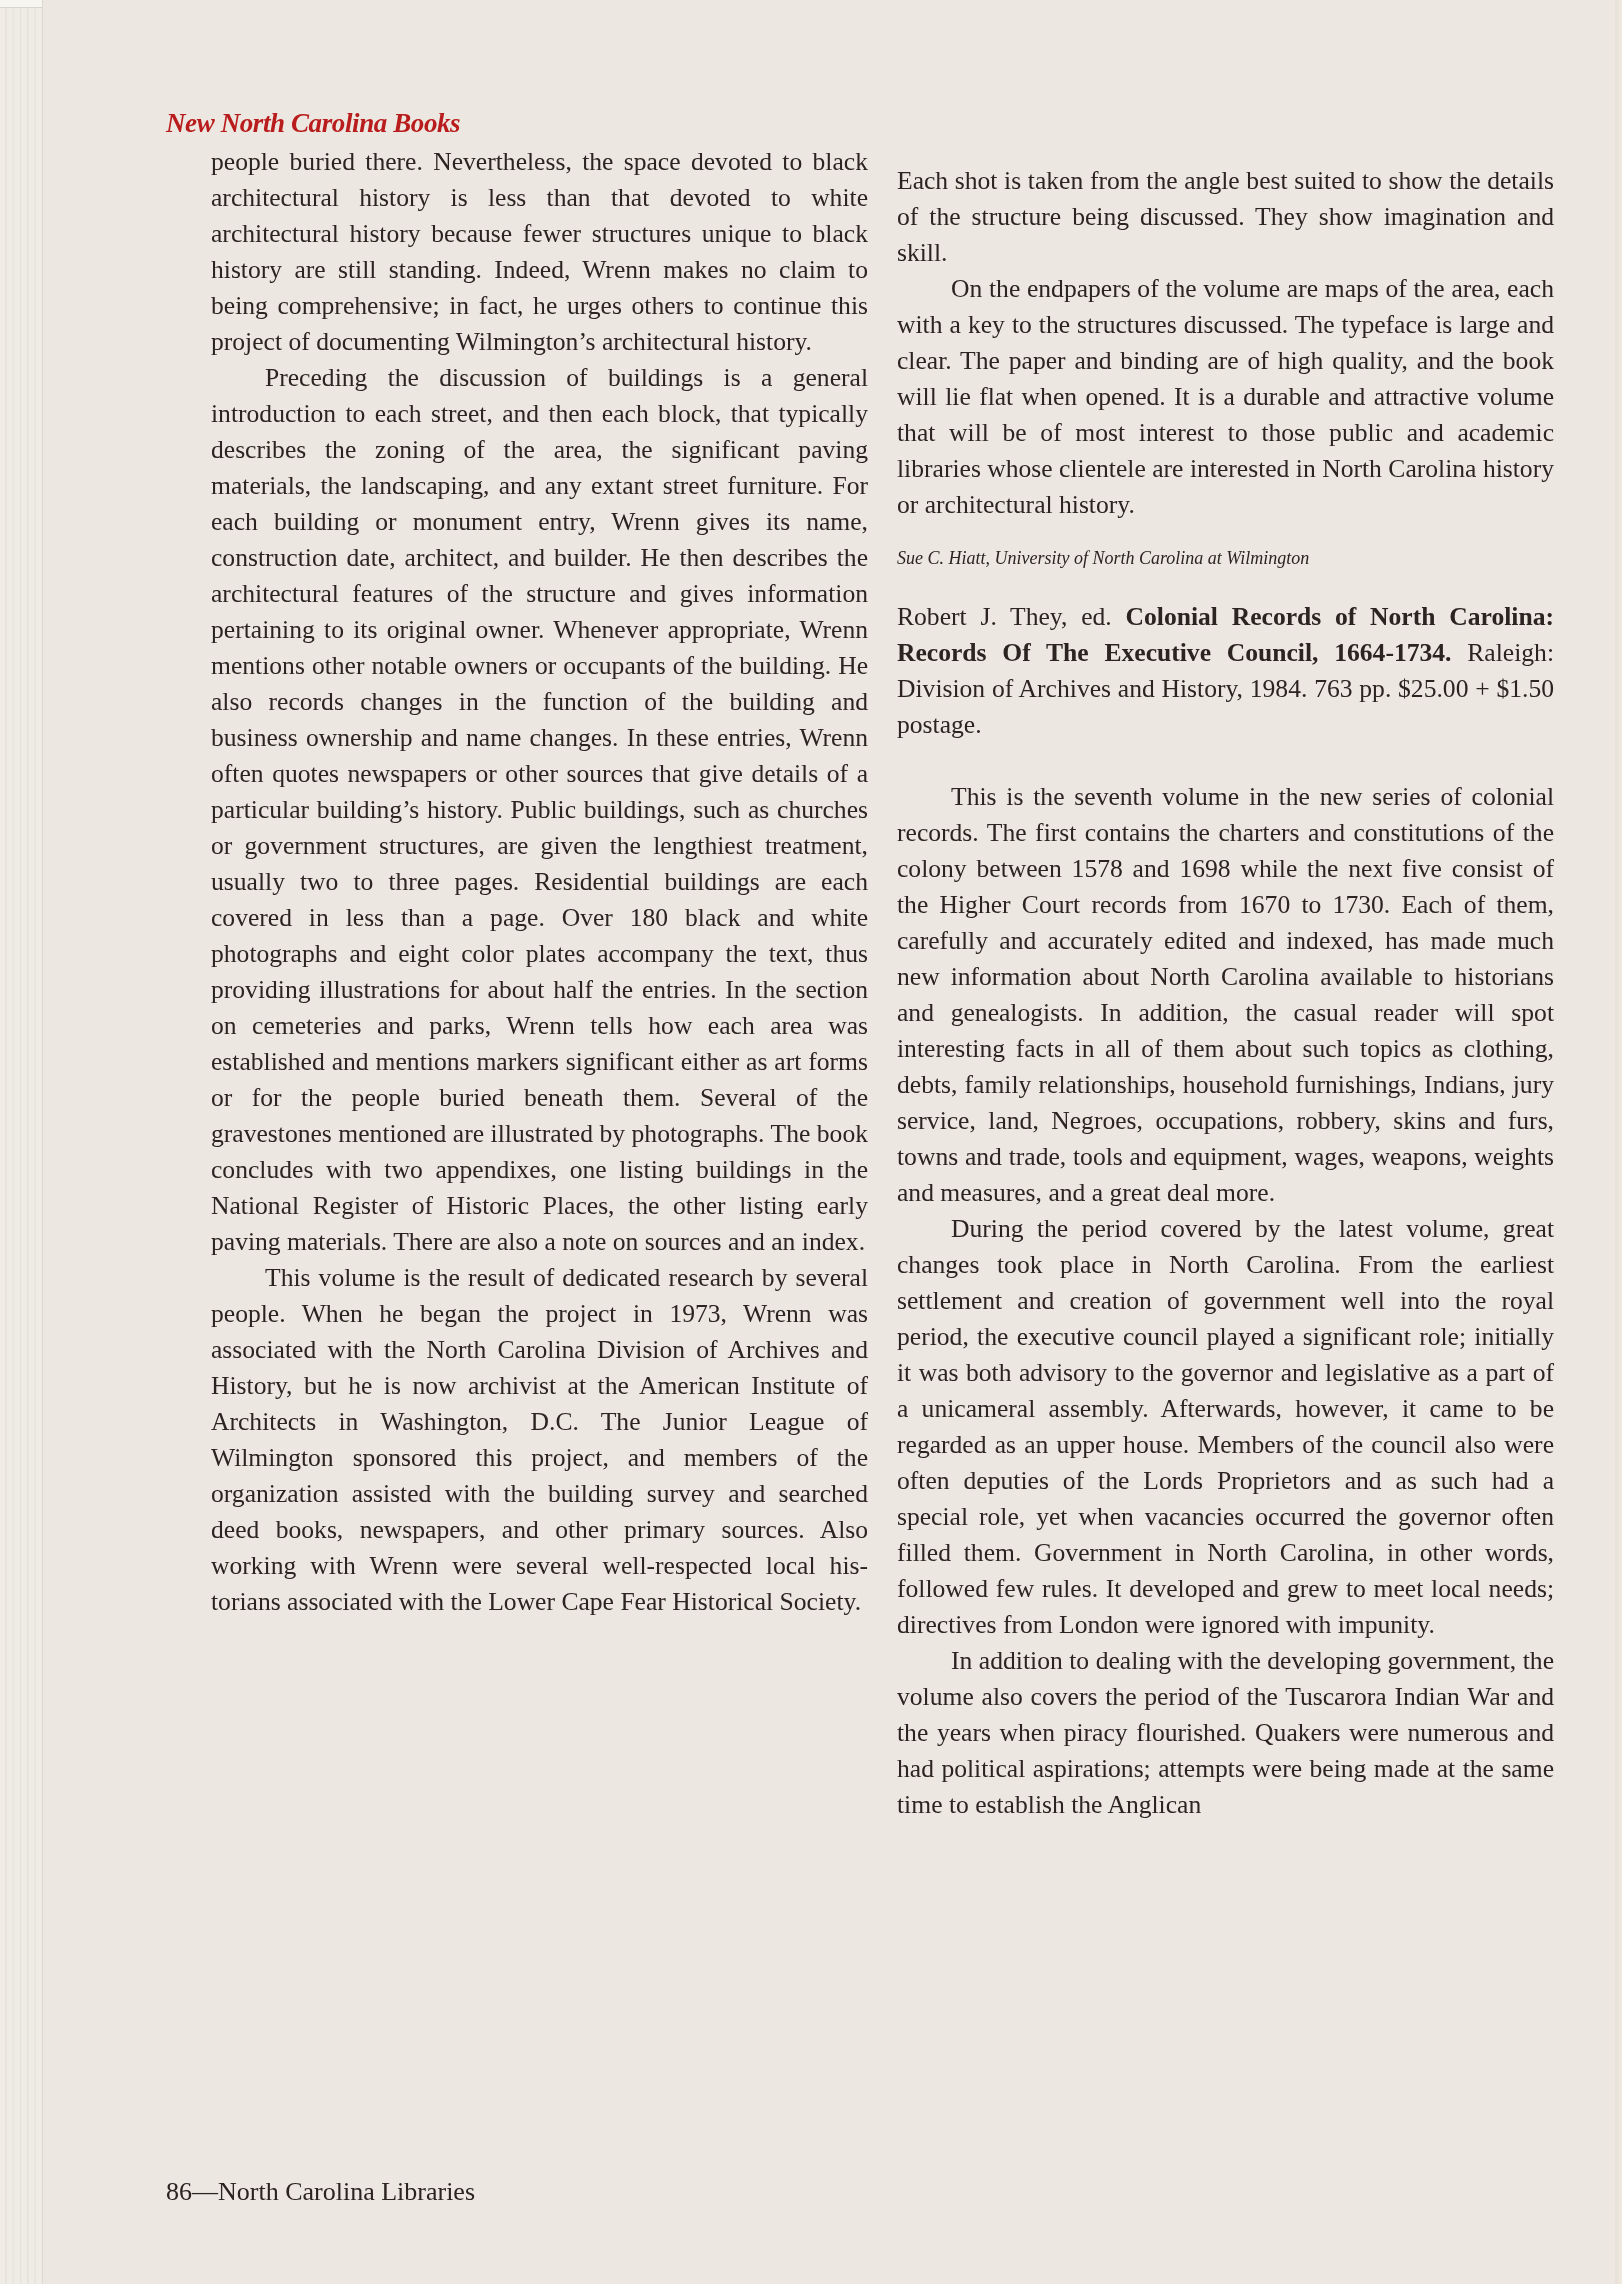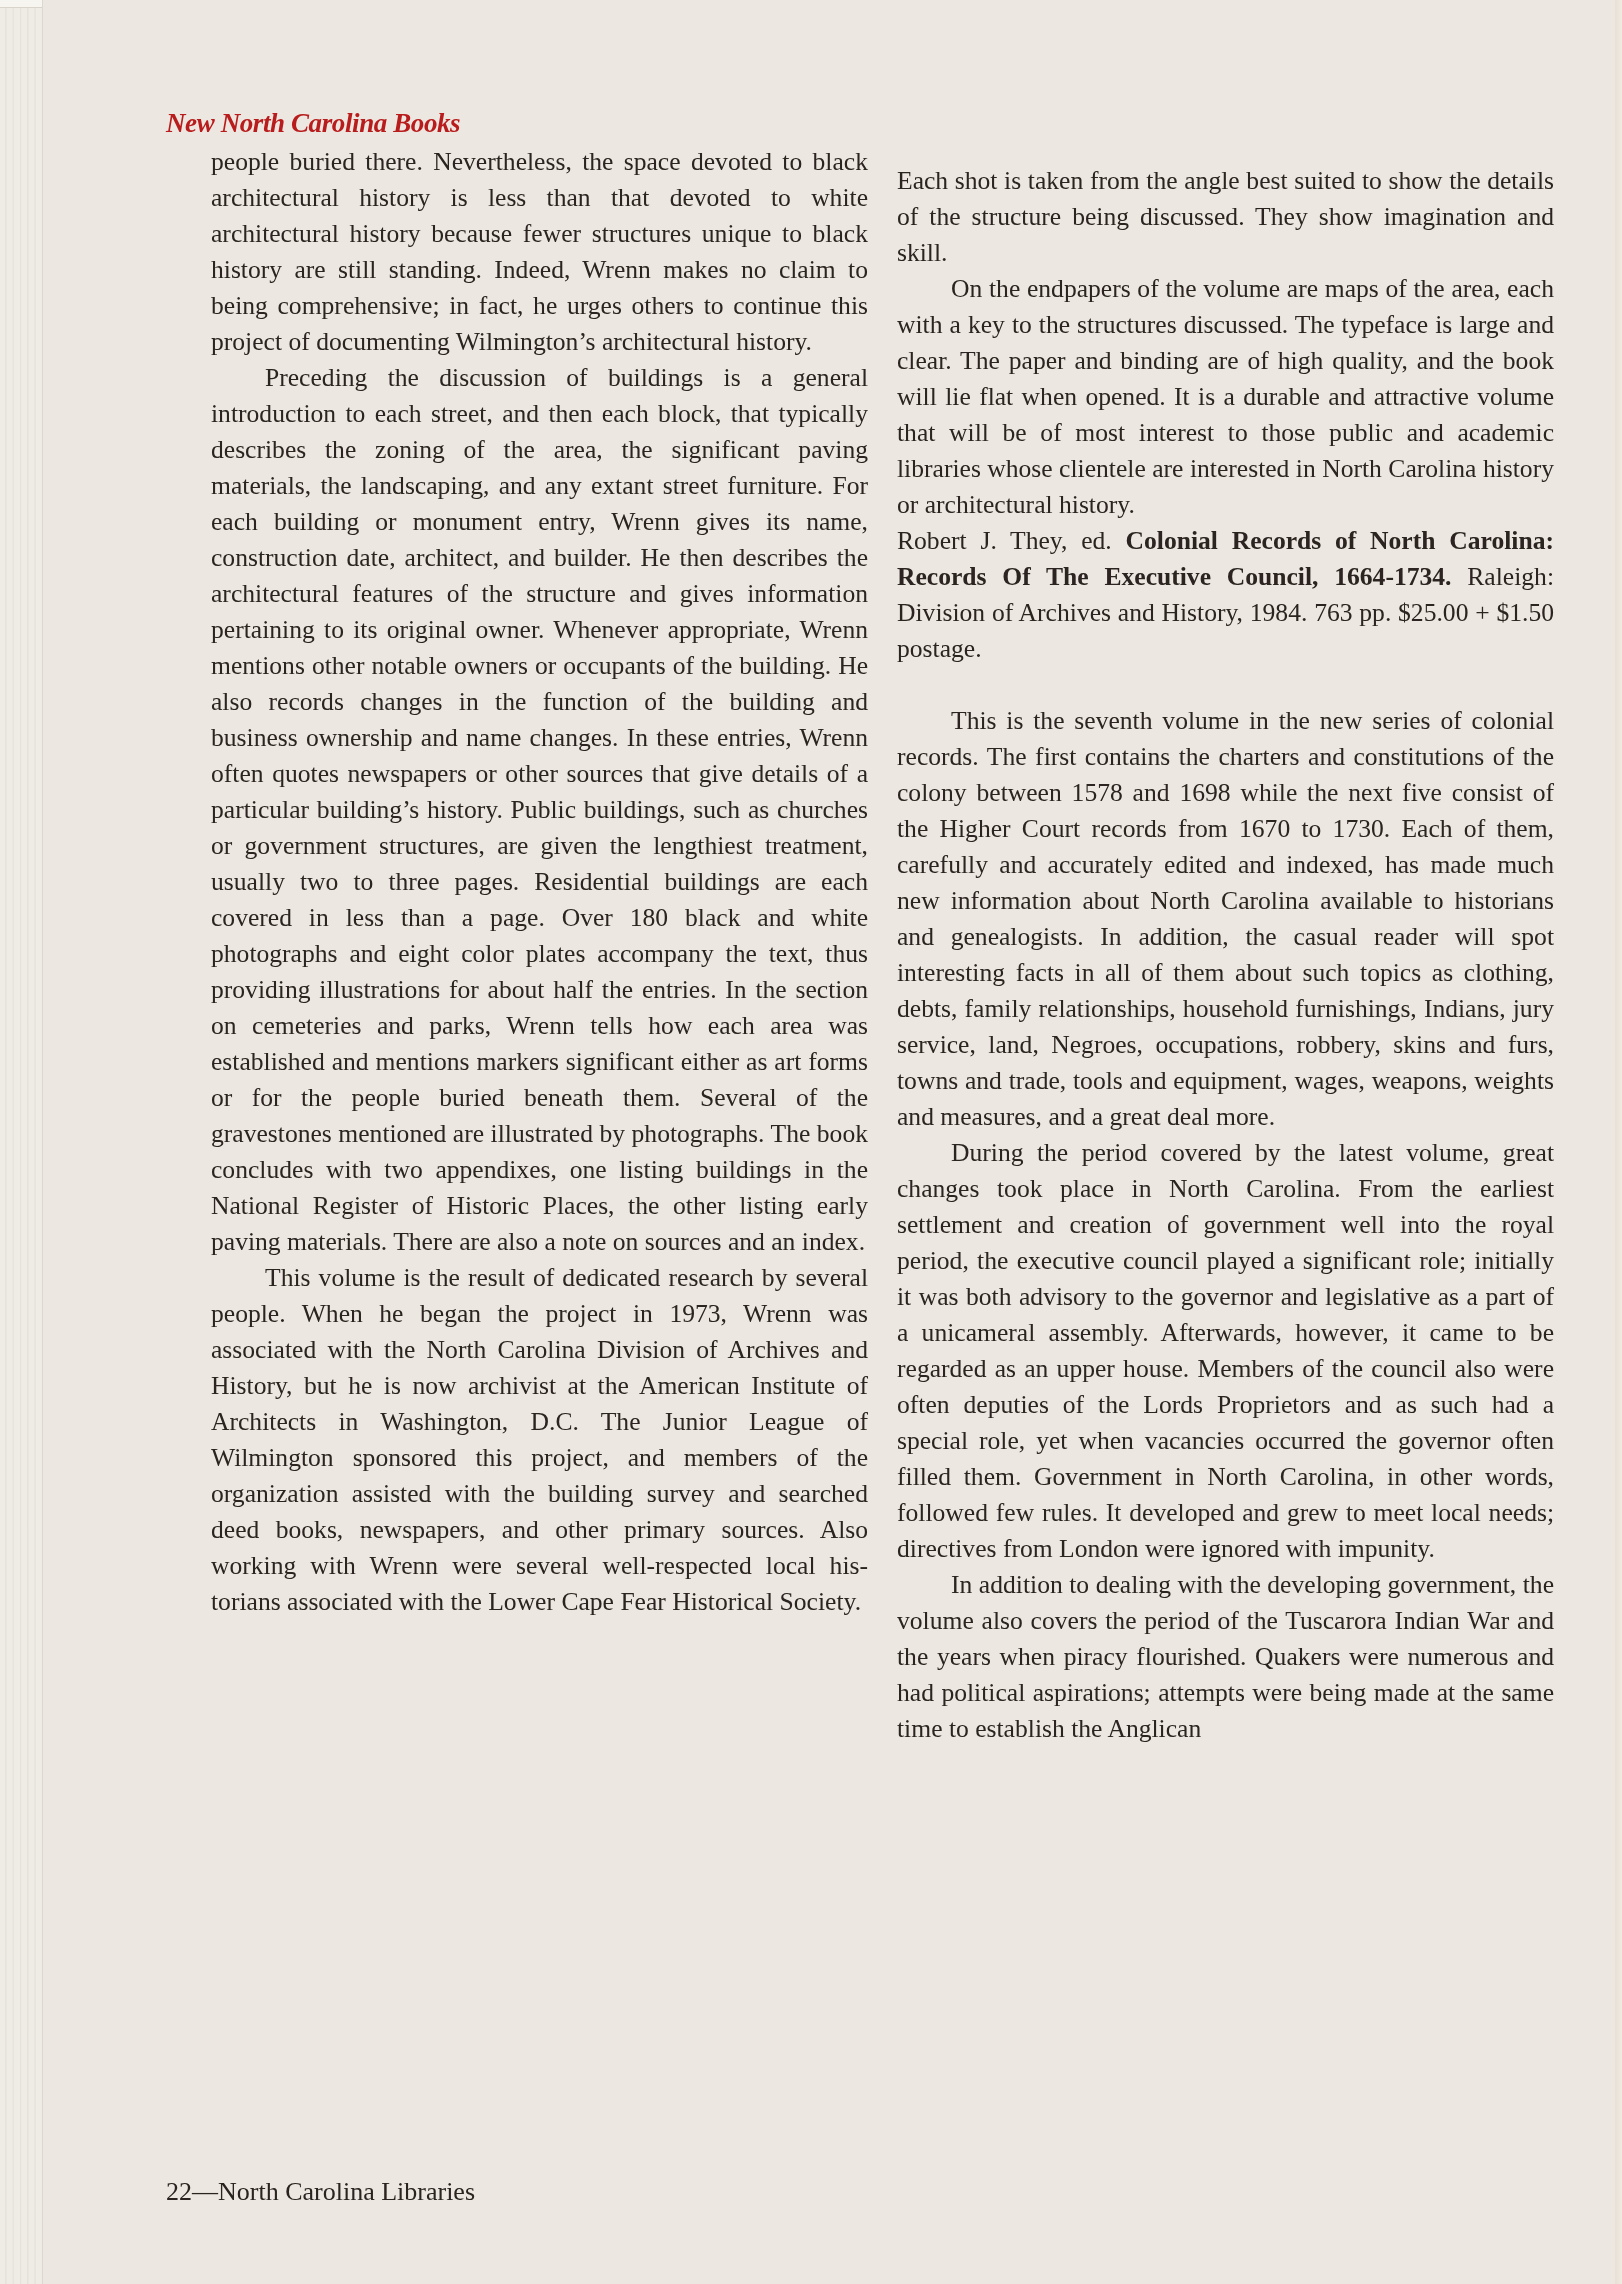"Sue C. Hiatt, University of" p.signature { html: none -> <p>Sue C. Hiatt, University of North Carolina at Wilmington</p> }
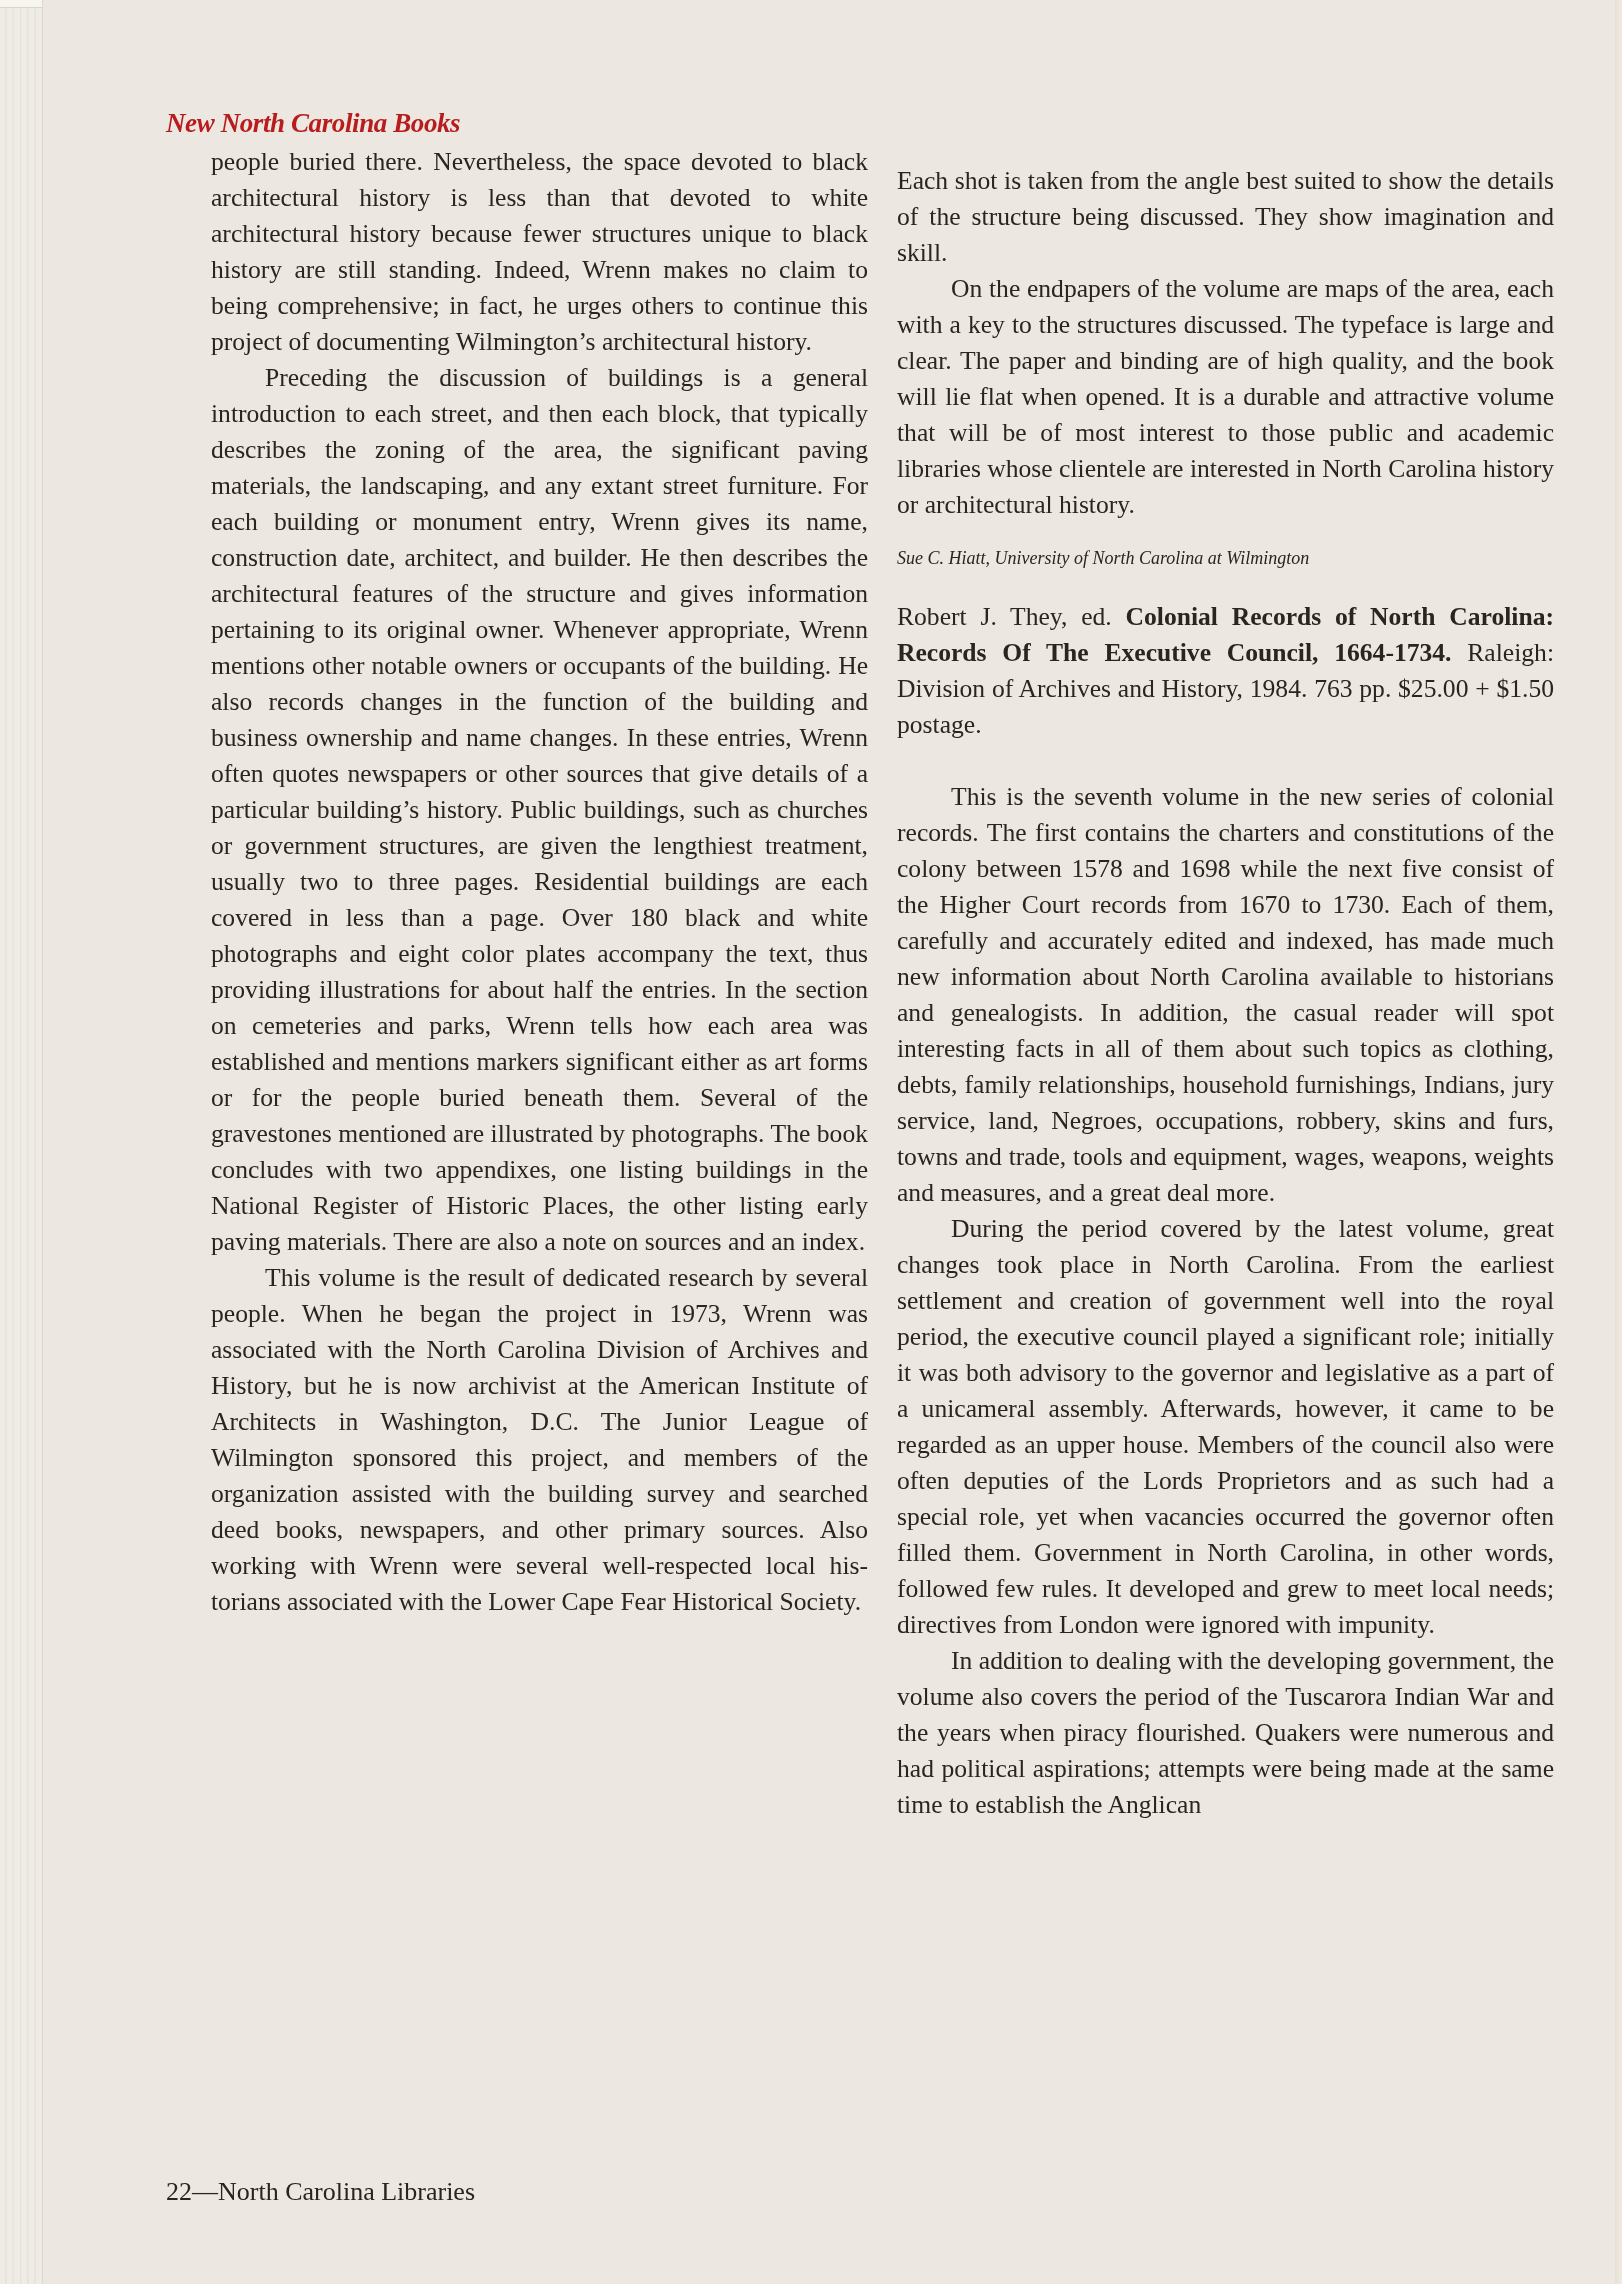"22—North Carolina Libraries" div.folio { text: 22 -> 86 }
